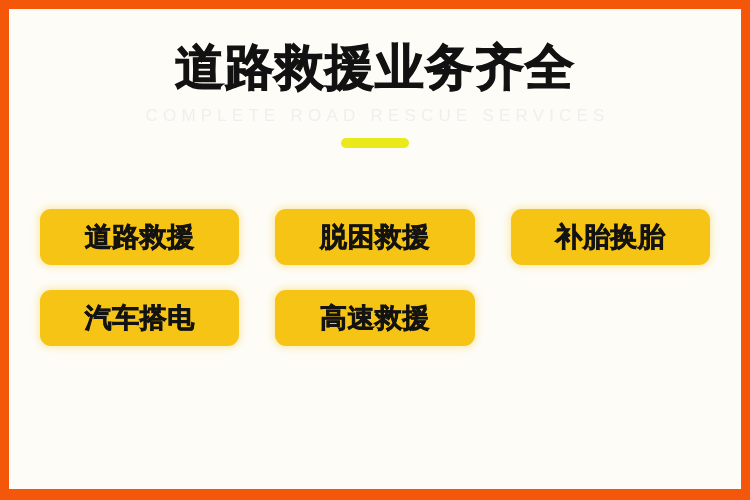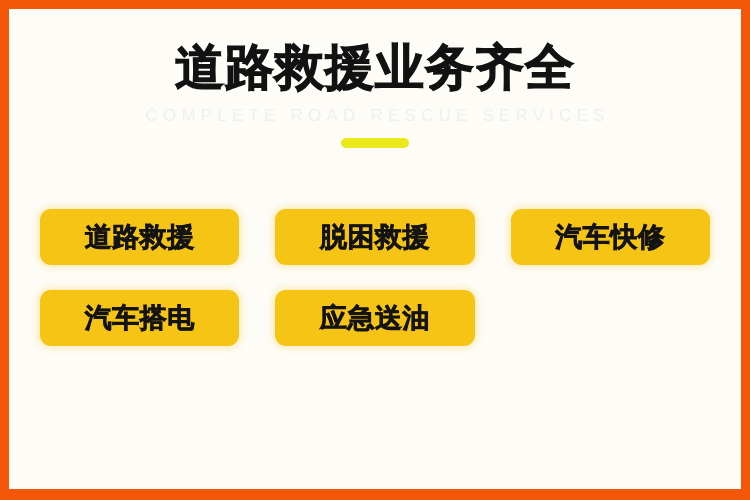"补胎换胎" div.service-btn { html: none -> <div> <span>补胎换胎</span> </div> }
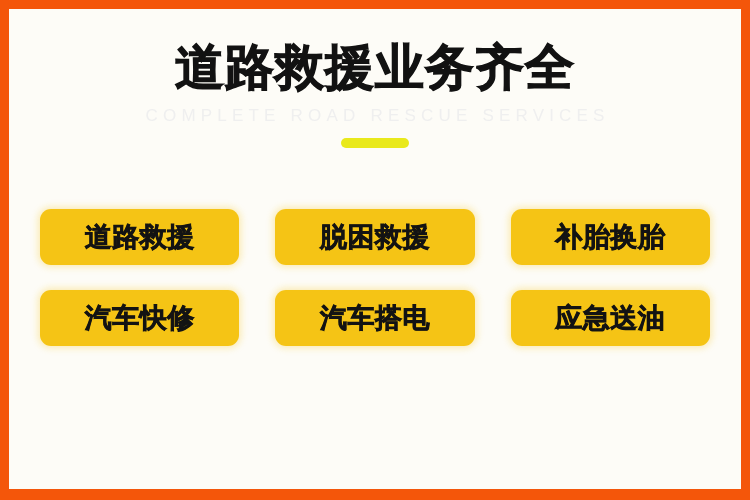"汽车快修" div.service-btn { html: <div> <span>汽车快修</span> </div> -> none }
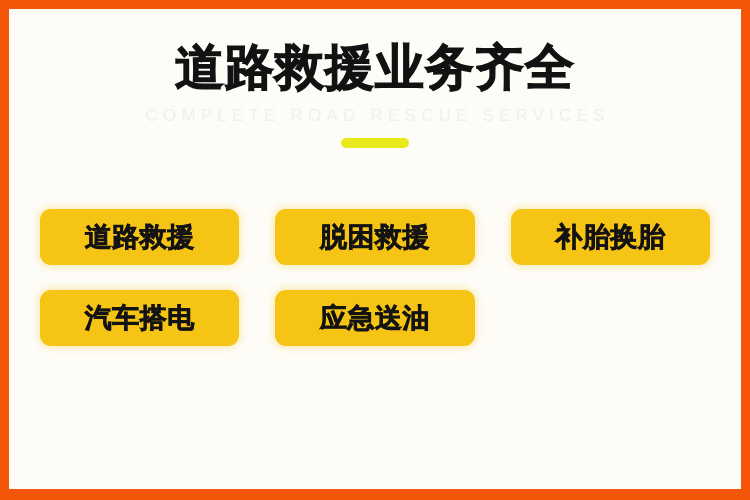"高速救援" div.service-btn { html: none -> <div> <span>高速救援</span> </div> }
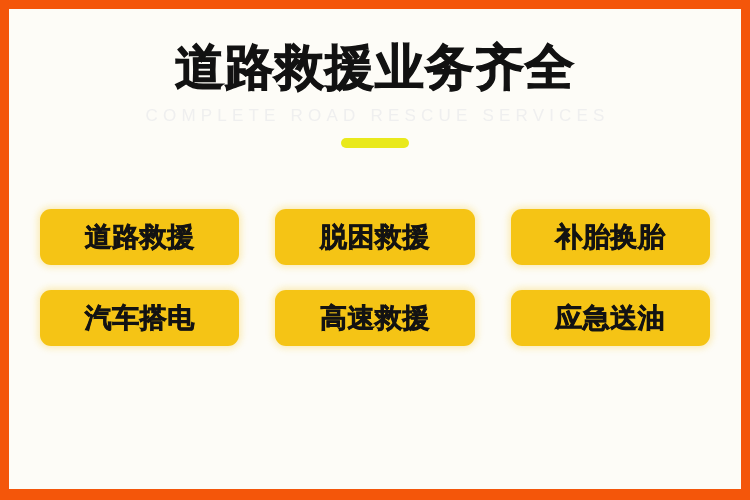"应急送油" div.service-btn { html: <div> <span>应急送油</span> </div> -> none }
